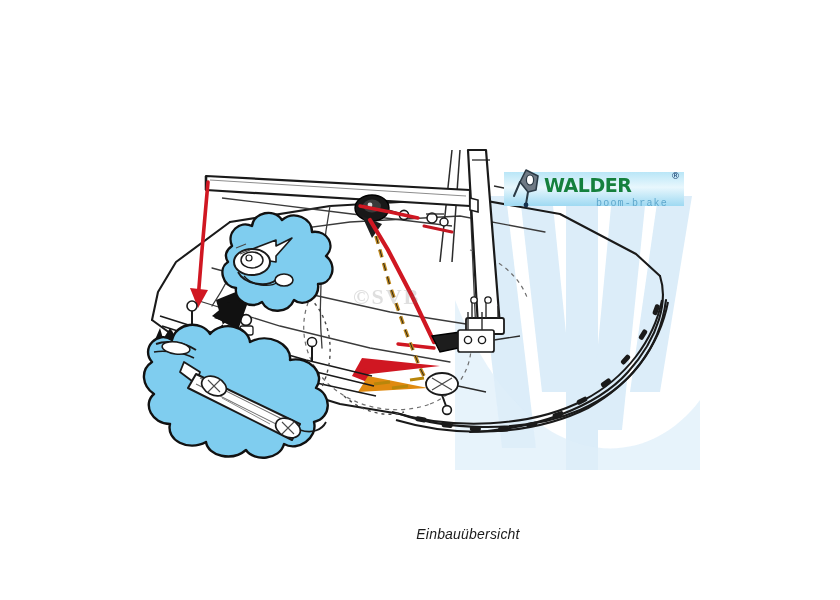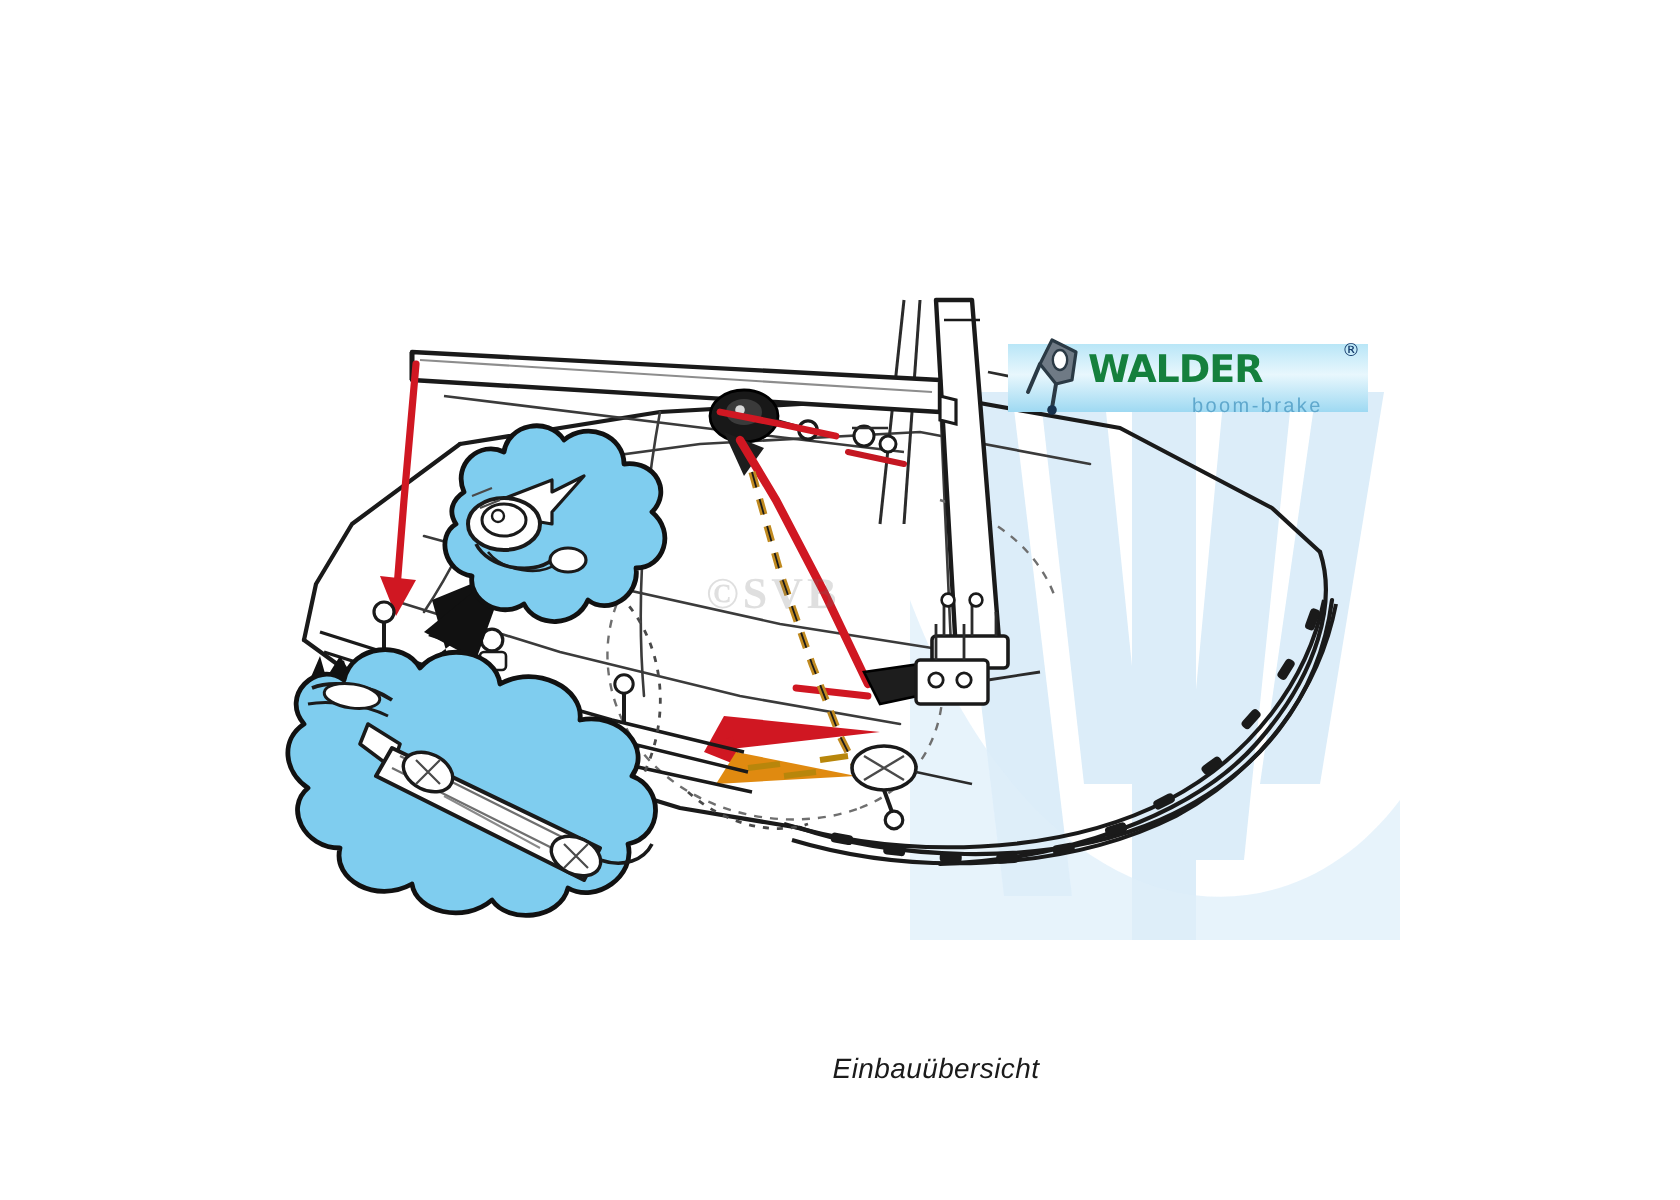"boom-brake" .logo-tag { font-family: Liberation Sans, sans-serif -> Liberation Mono, monospace }
